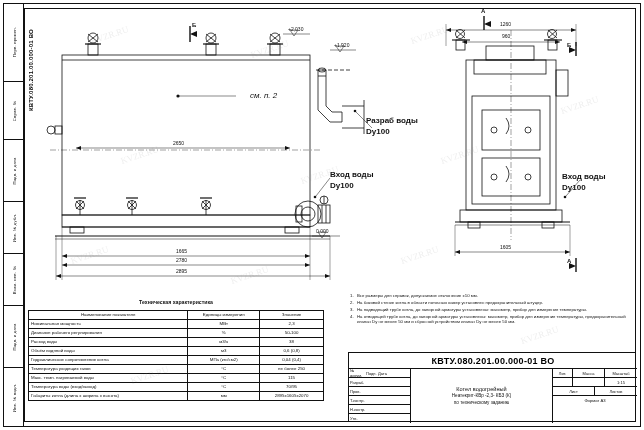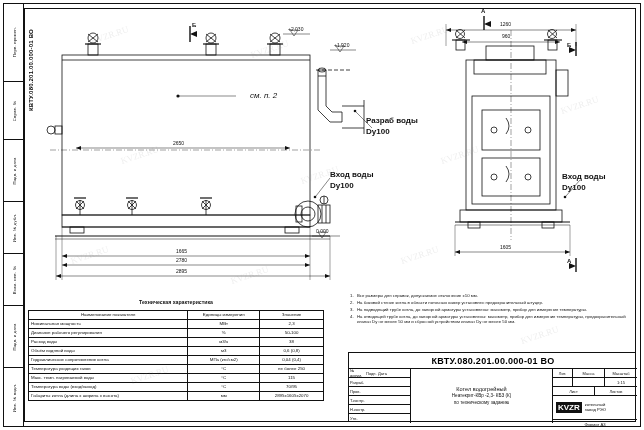"KVZR" div { html: <div> <span>KVZR</span> <span> <span>котельный</span> <span>завод РЭО</span> </span> </div> -> none }
